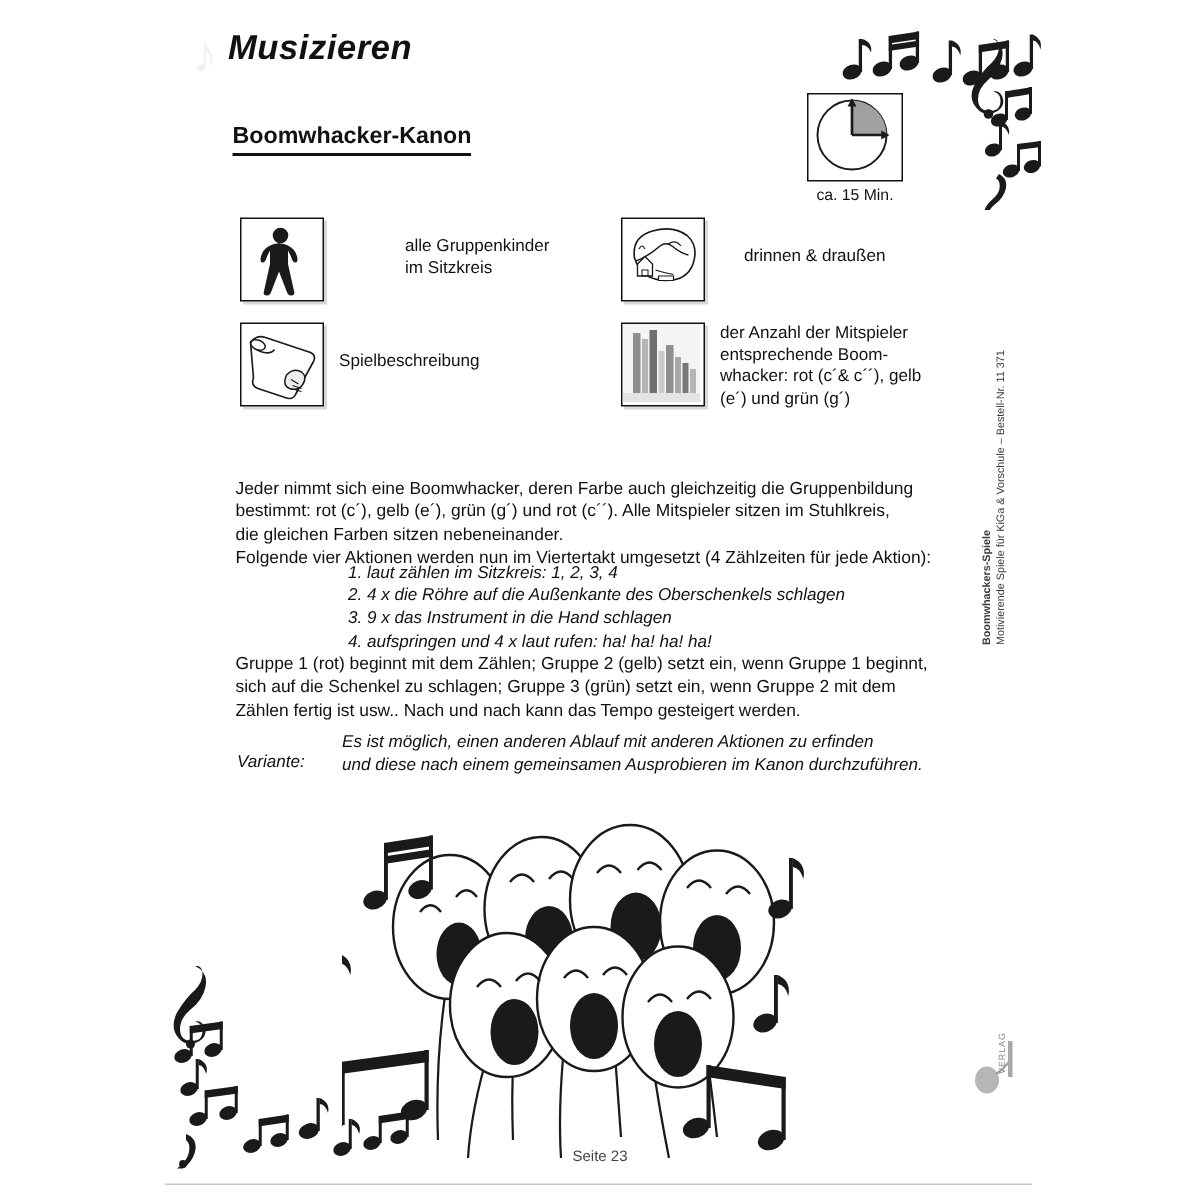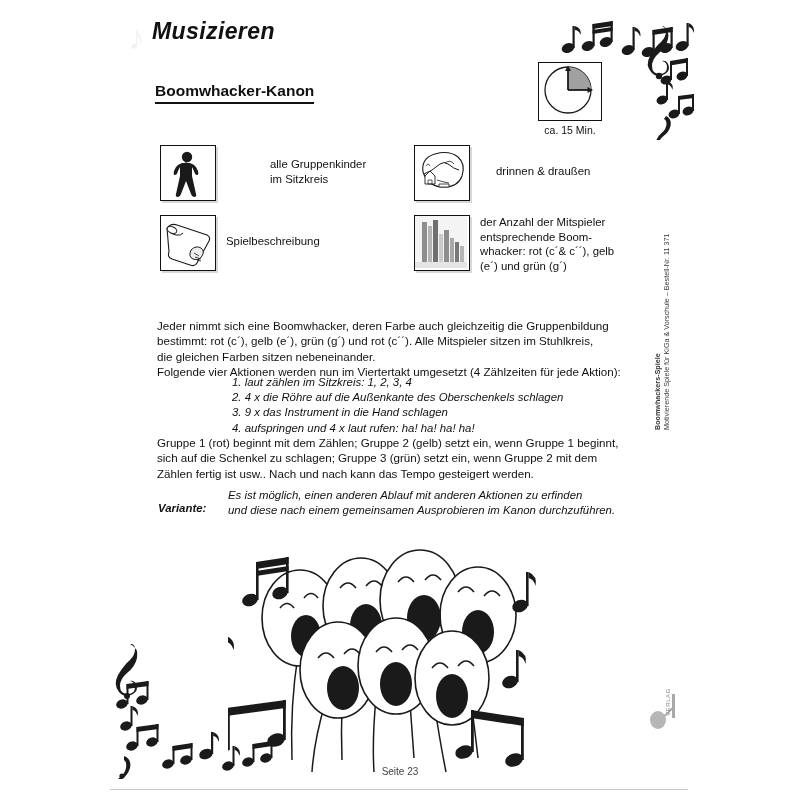"Variante:" .variant-label { font-weight: bold -> normal }
